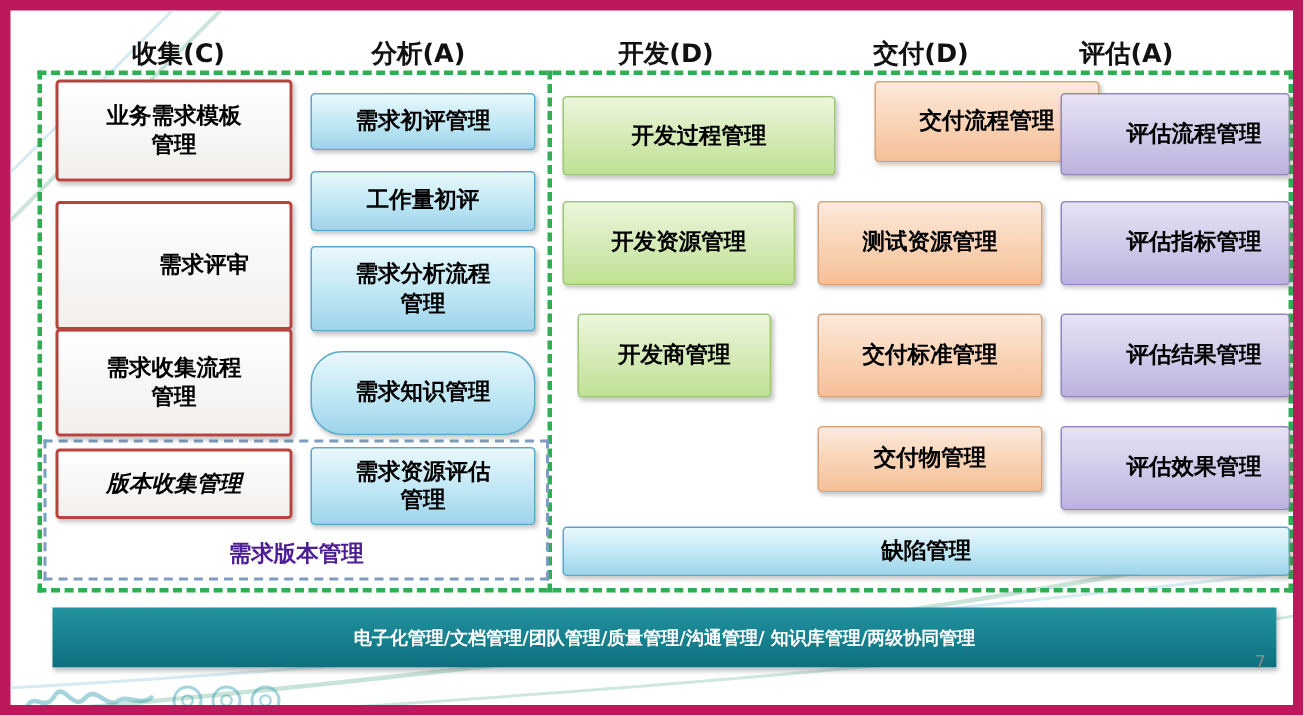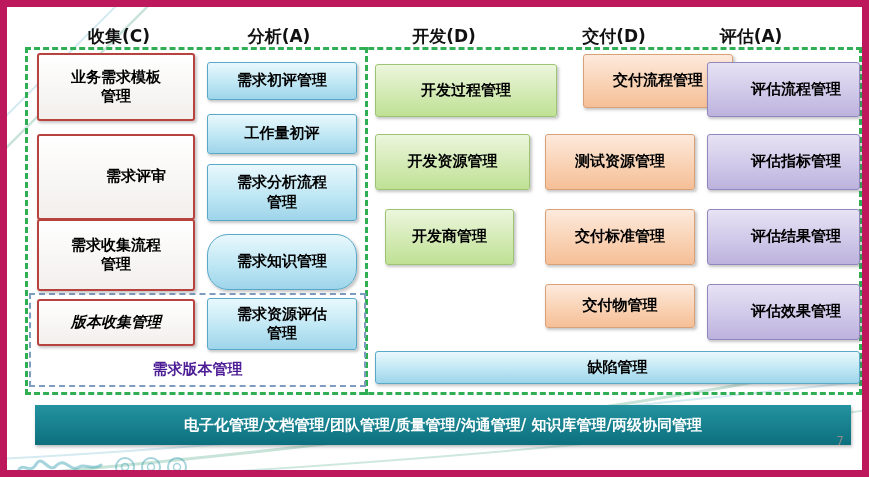"电子化管理/文档管理/团队管理/质量管理/沟通管理/ 知识库管理/两级协同管理" .bottom-bar { font-size: 15px -> 12px }
